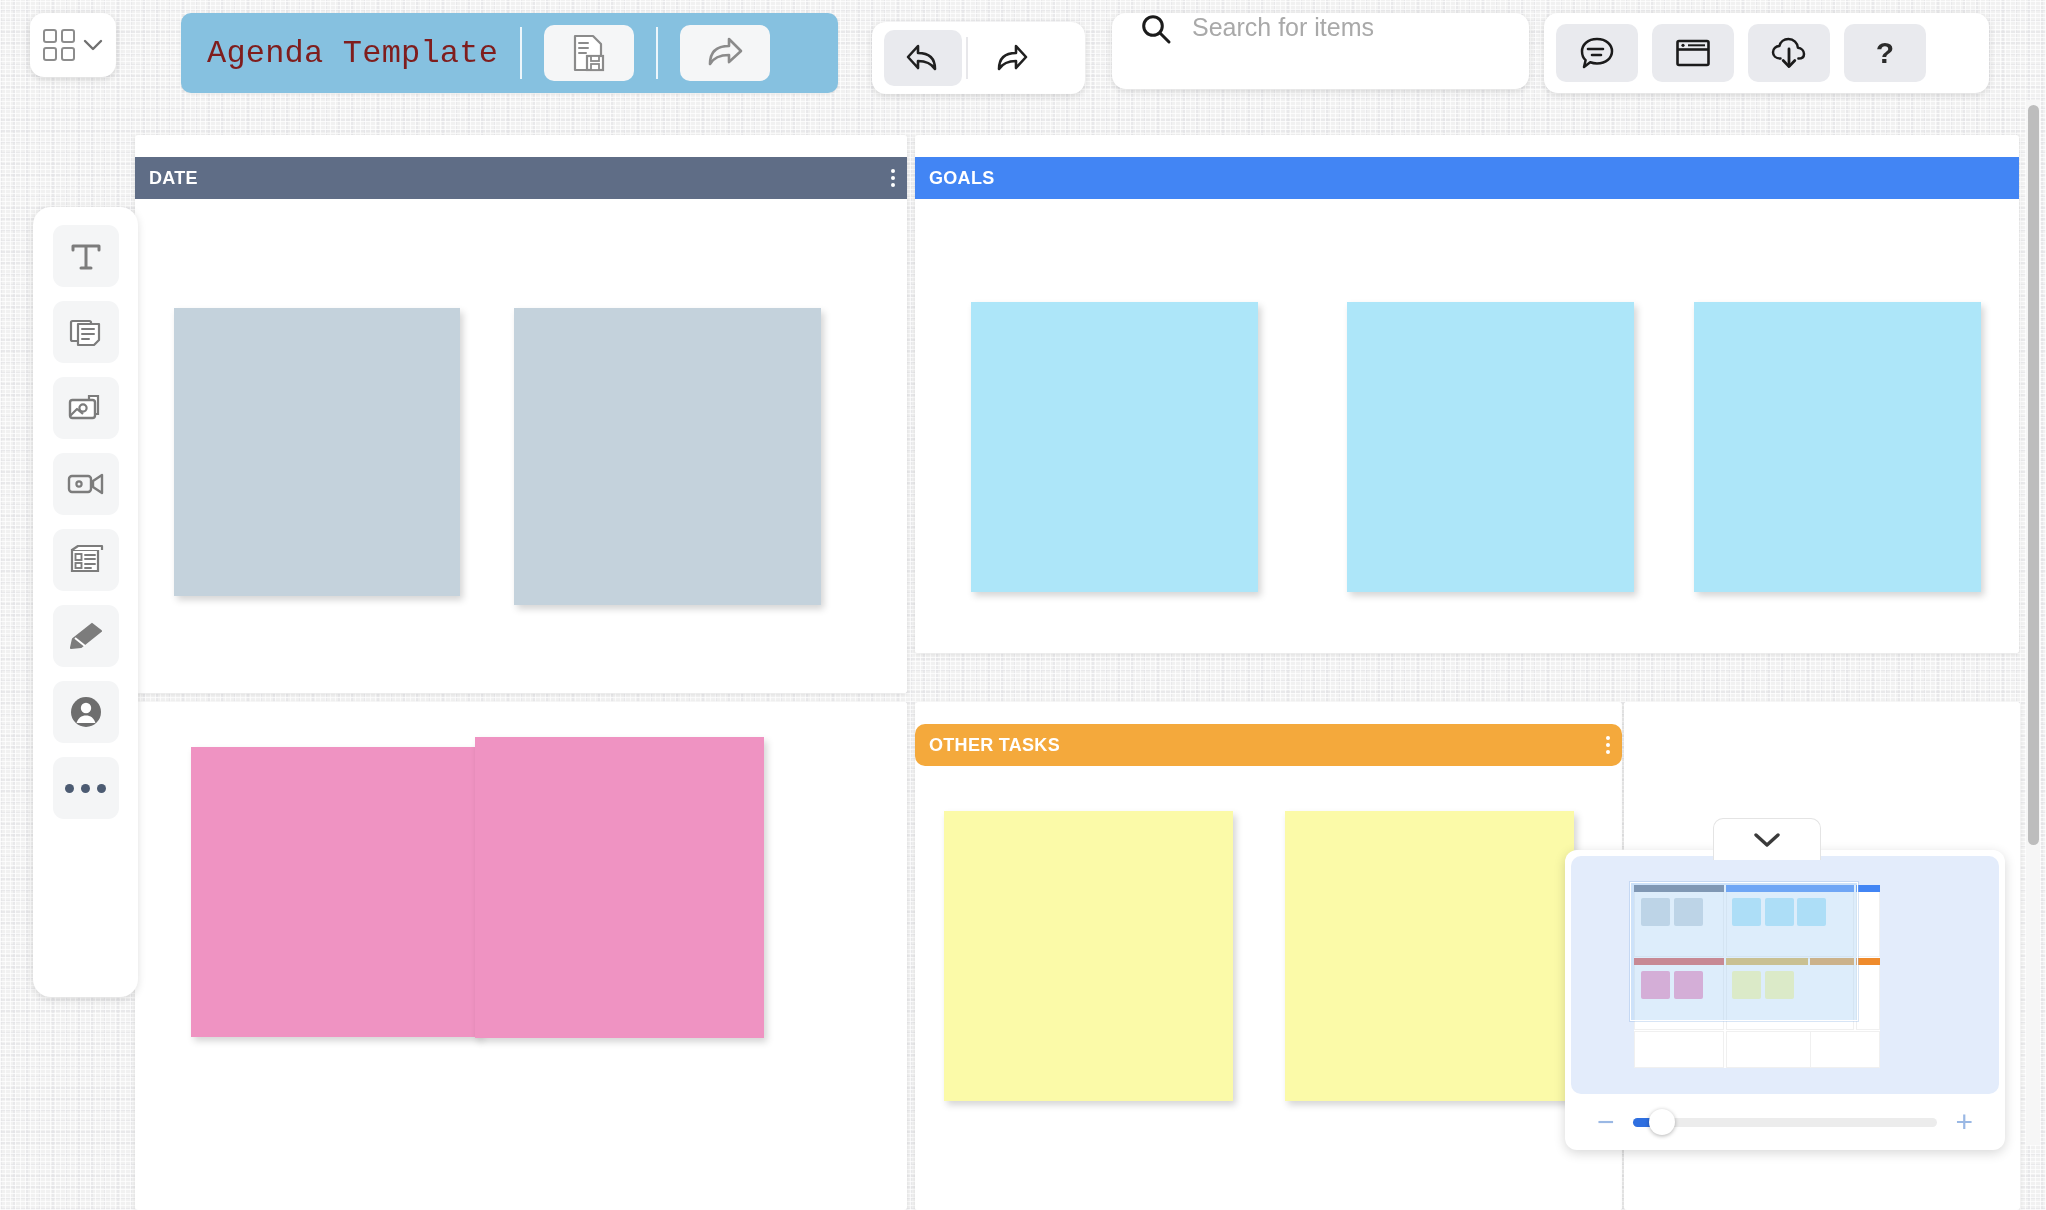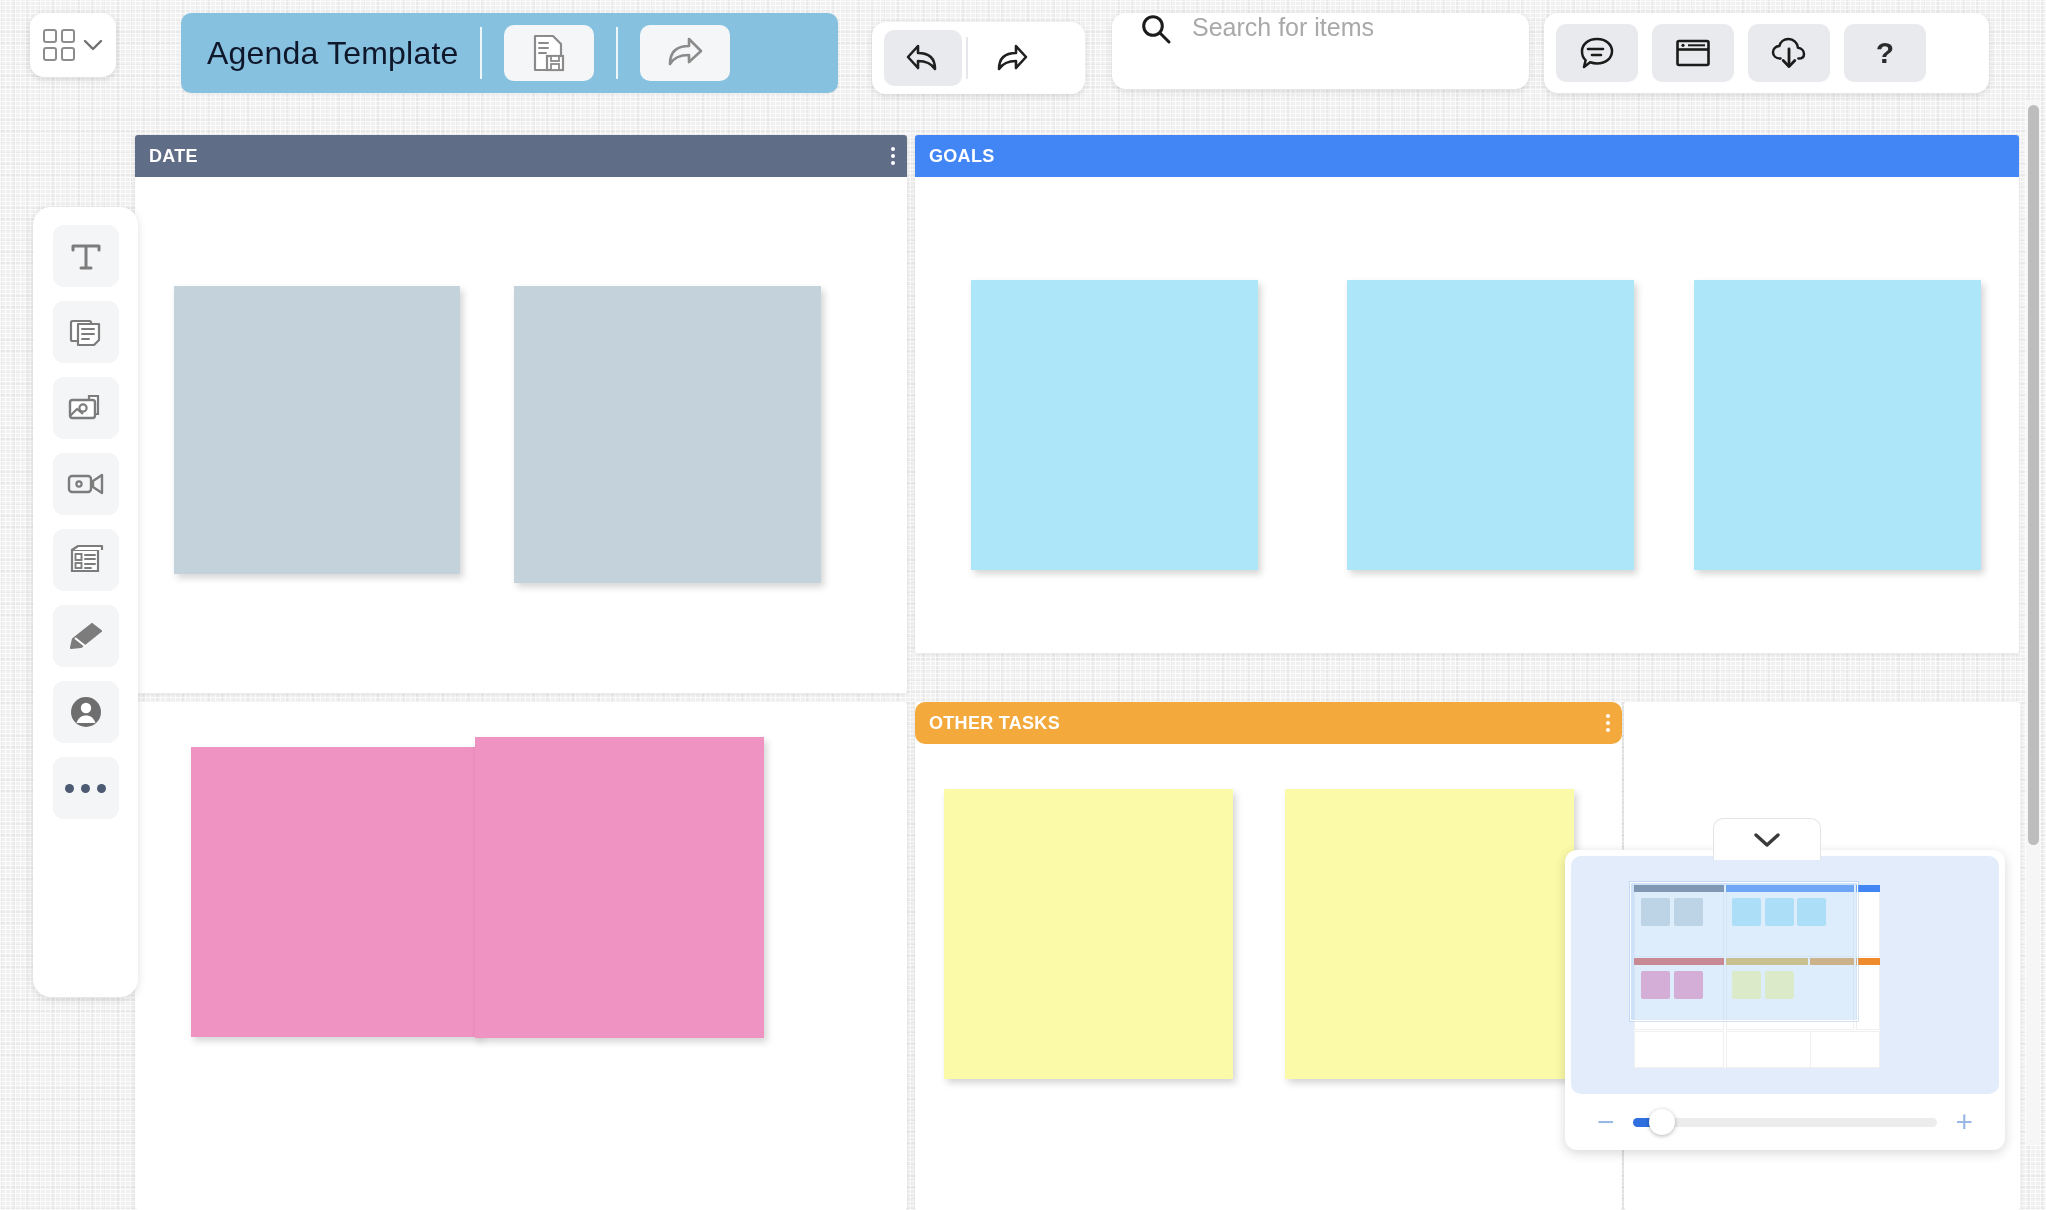"Agenda Template" .doc-title { color: #0f172a -> #7f1d1d; font-family: none -> Liberation Mono, monospace }
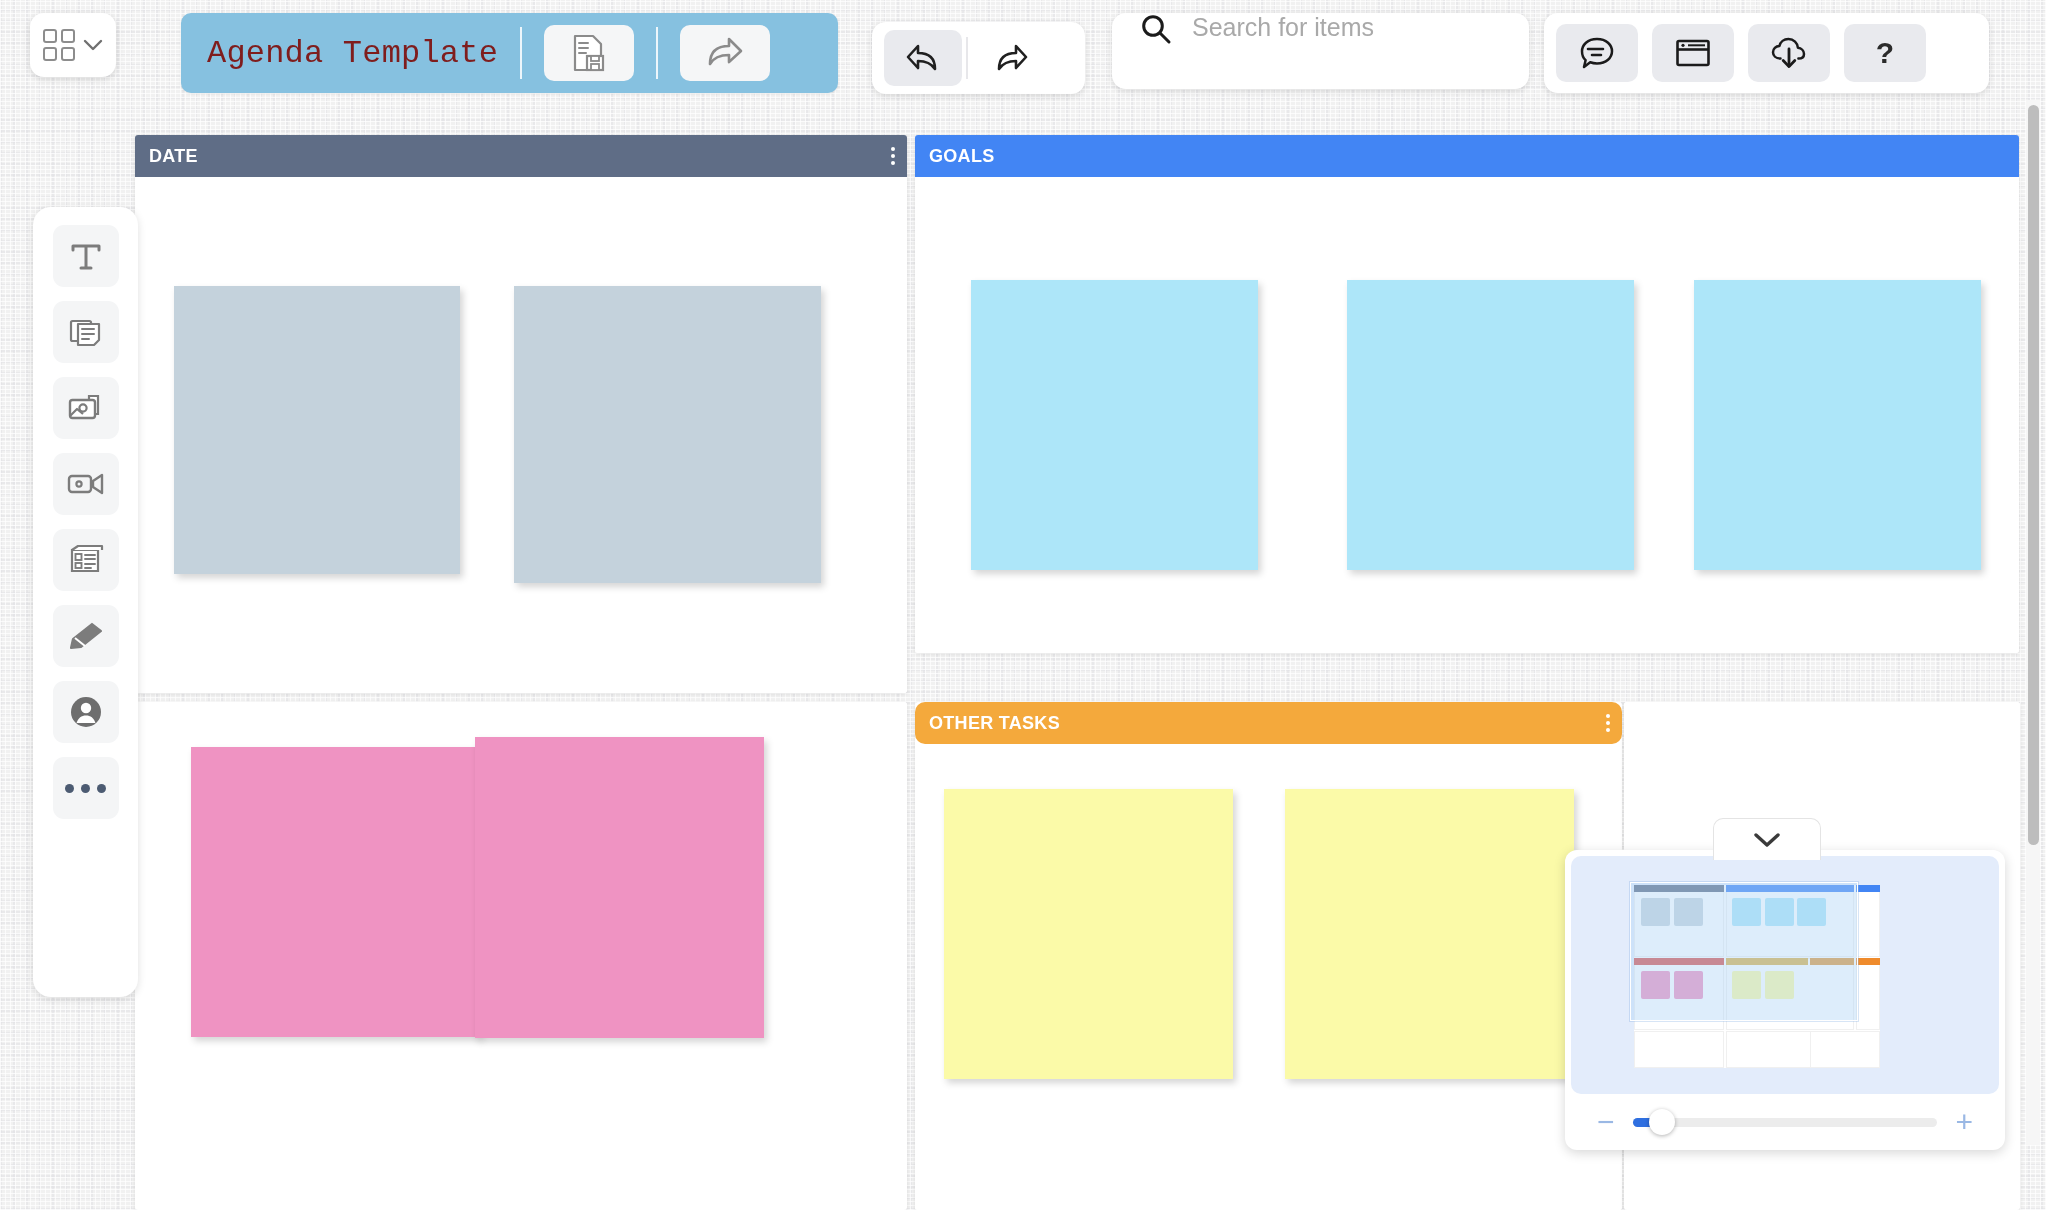"DATE" .panel-head { margin-top: none -> 22px }
